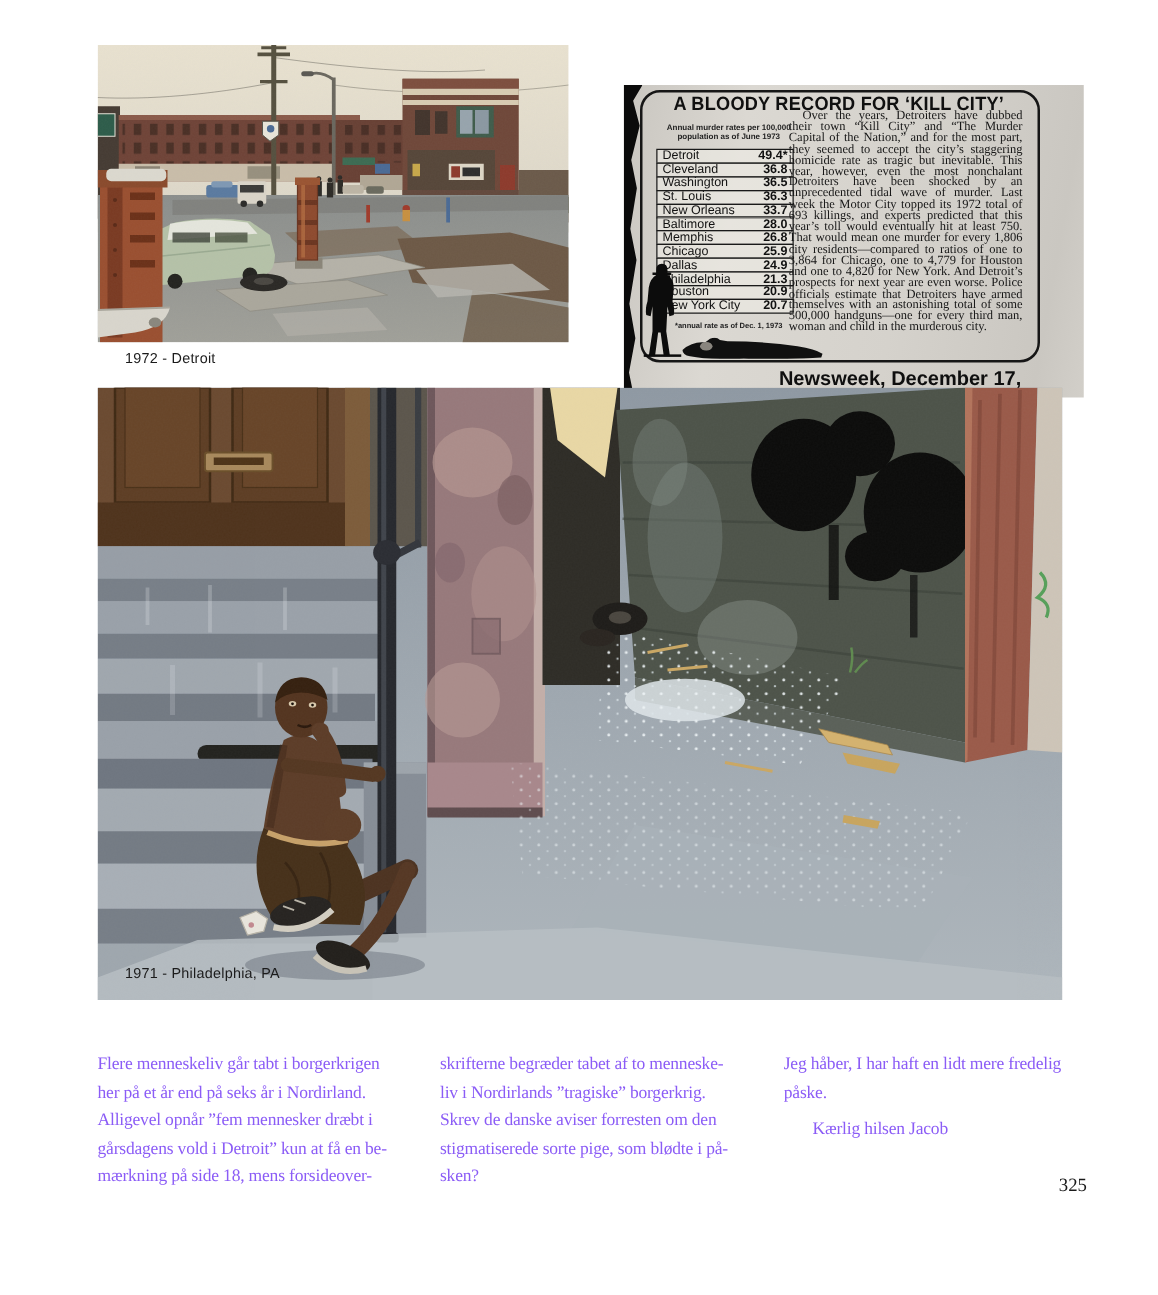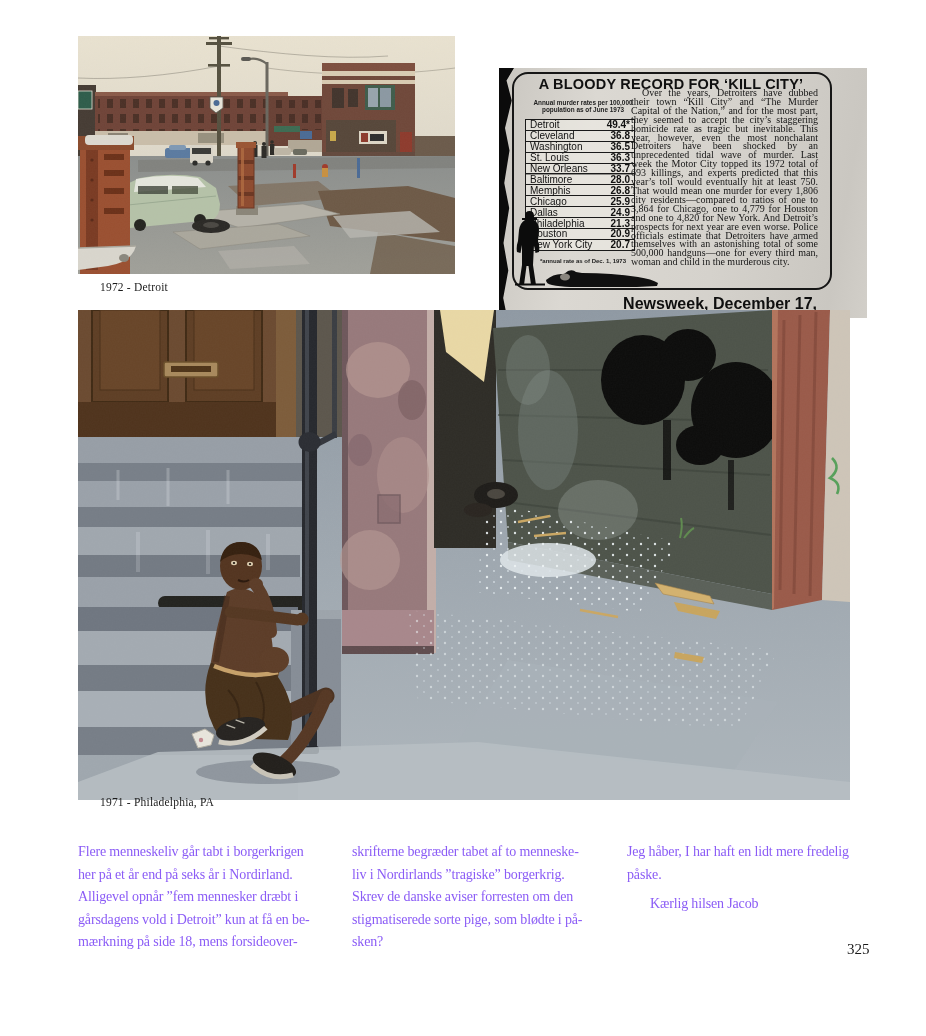"1972 - Detroit" .caption { font-family: Liberation Serif, serif -> Liberation Sans, sans-serif }
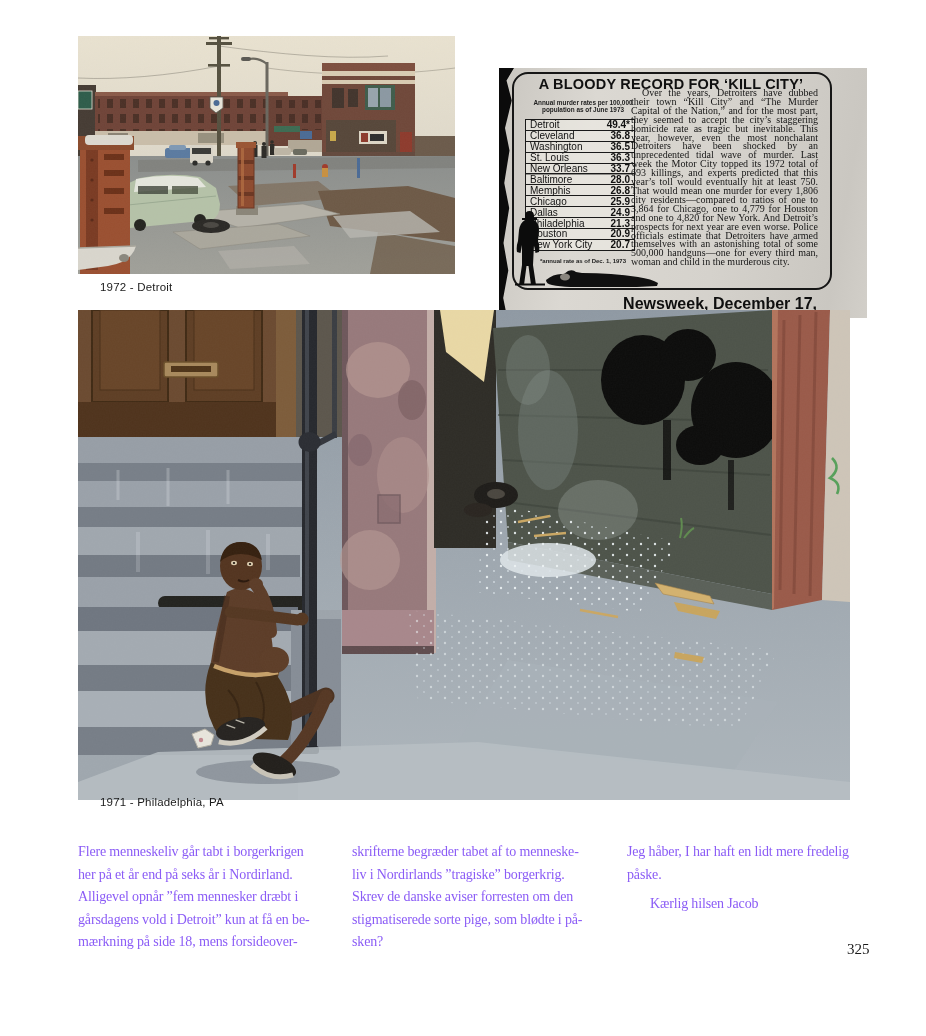"1971 - Philadelphia, PA" .cap2 { top: 796px -> 773px }
